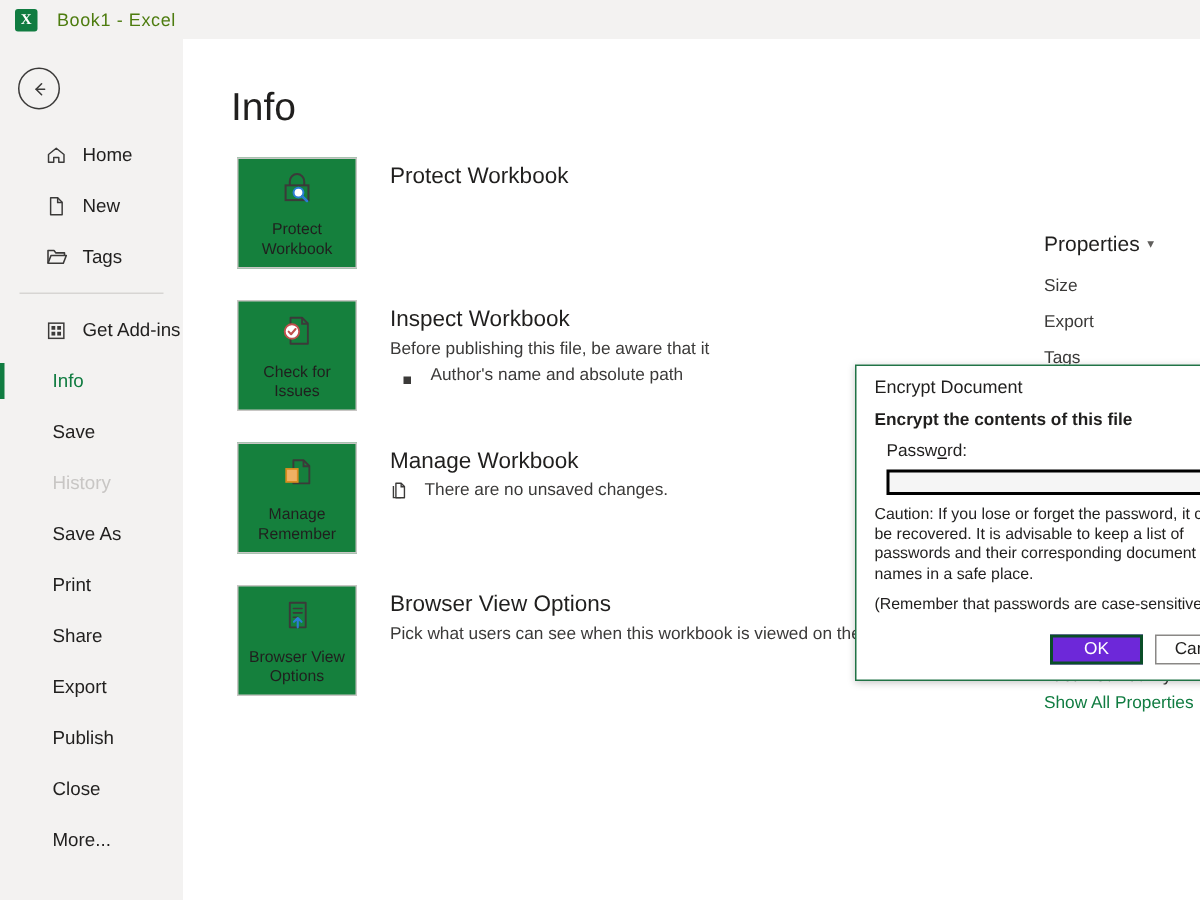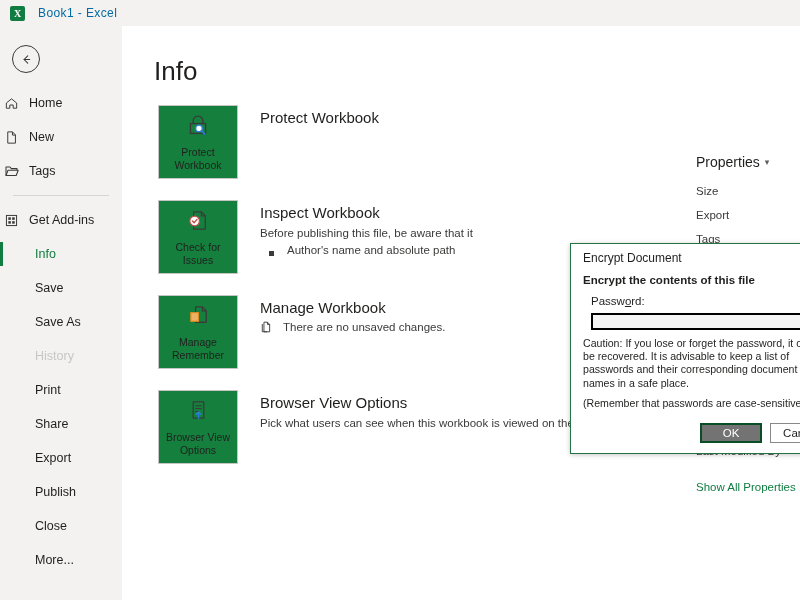"Book1 - Excel" .title-text { color: #0369a1 -> #4d7c0f }
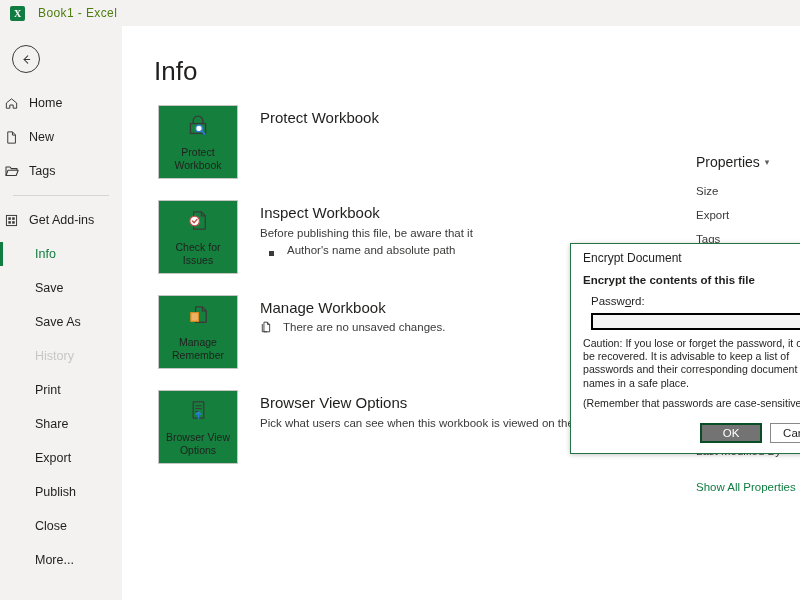"Home" .nav-item { padding-left: 3px -> 29px }
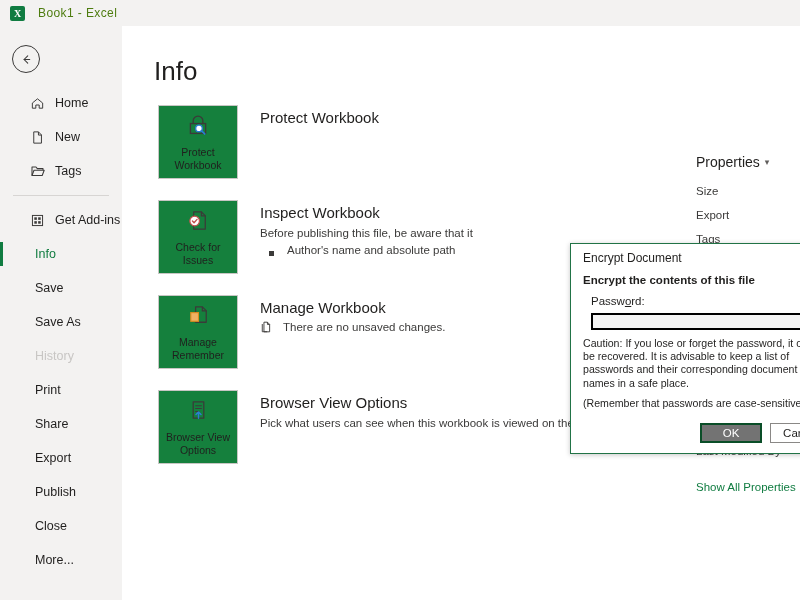"Save As" div.nav-item { order: before "History" -> after "History" }
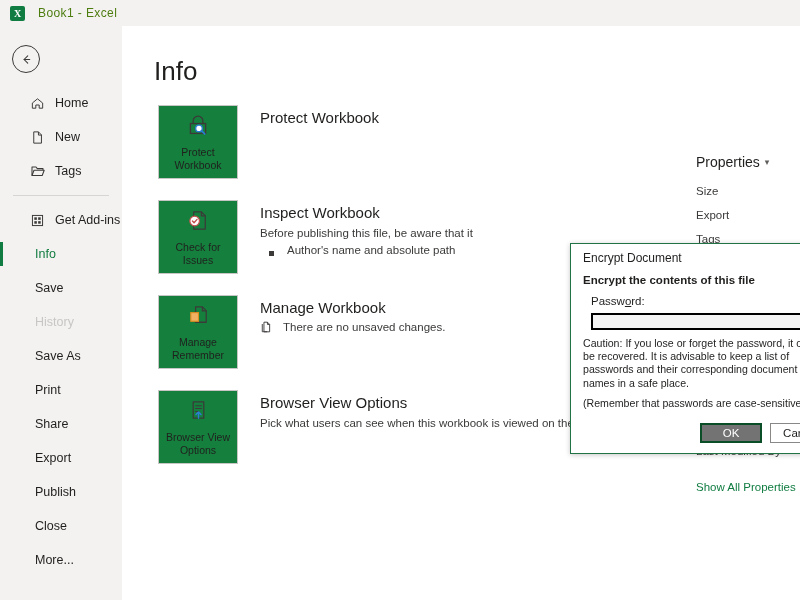"OK" .btn.ok { background: #737373 -> #6d28d9 }
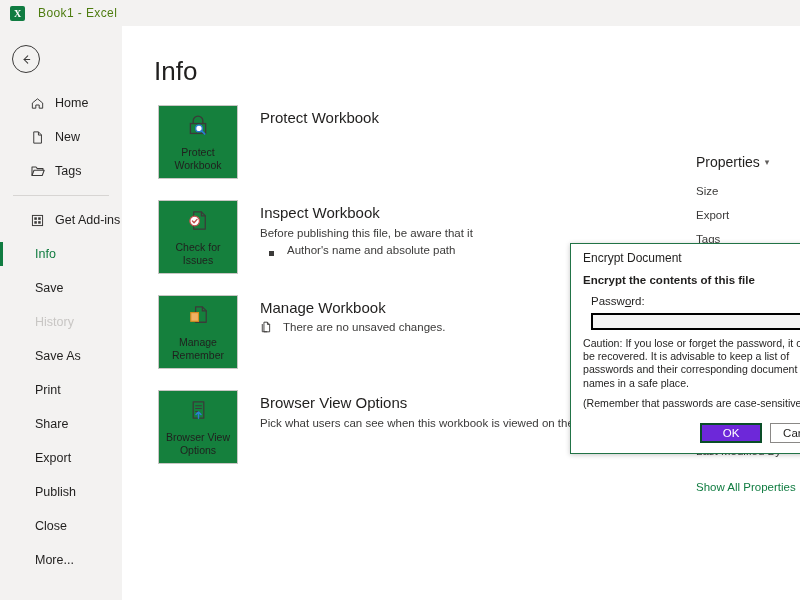"Show All Properties" .showall { margin-top: 18px -> none }
